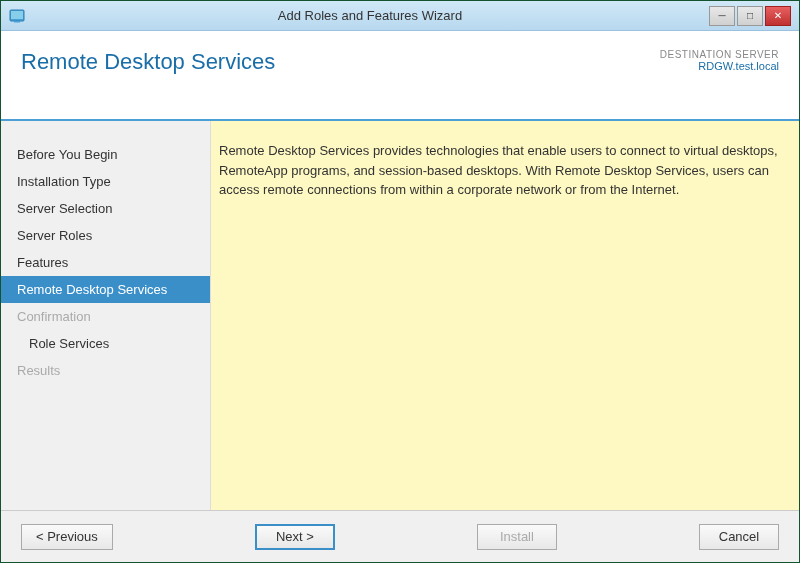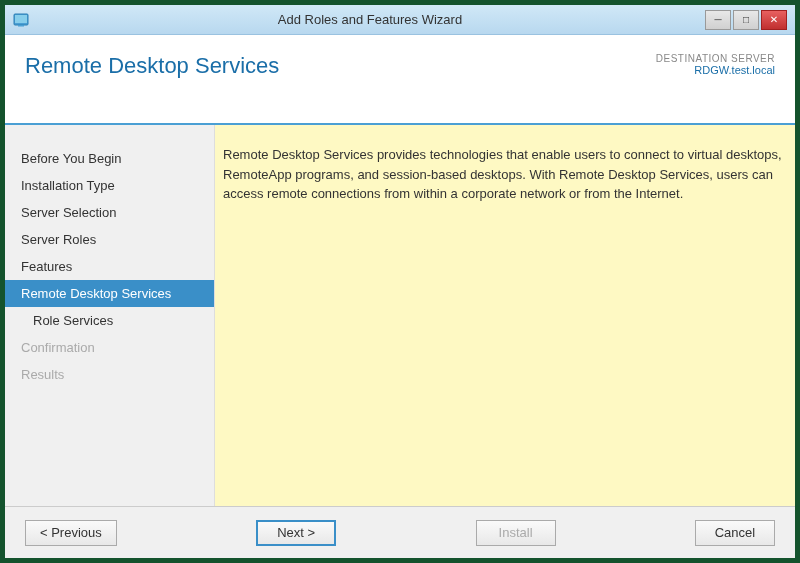"Add Roles and Features Wizard" .window { border: 5px solid #14532d -> 1px solid #14532d }
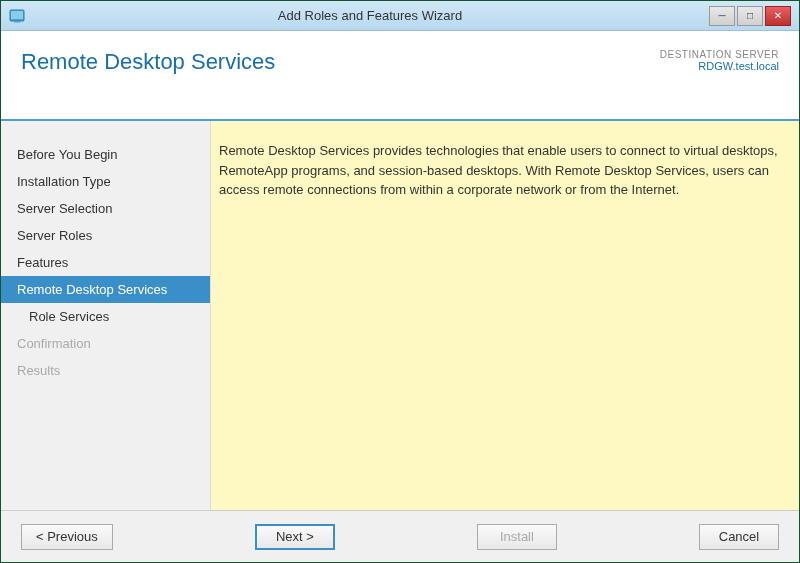"Role Services" div.sidebar-item { order: before "Confirmation" -> after "Confirmation" }
